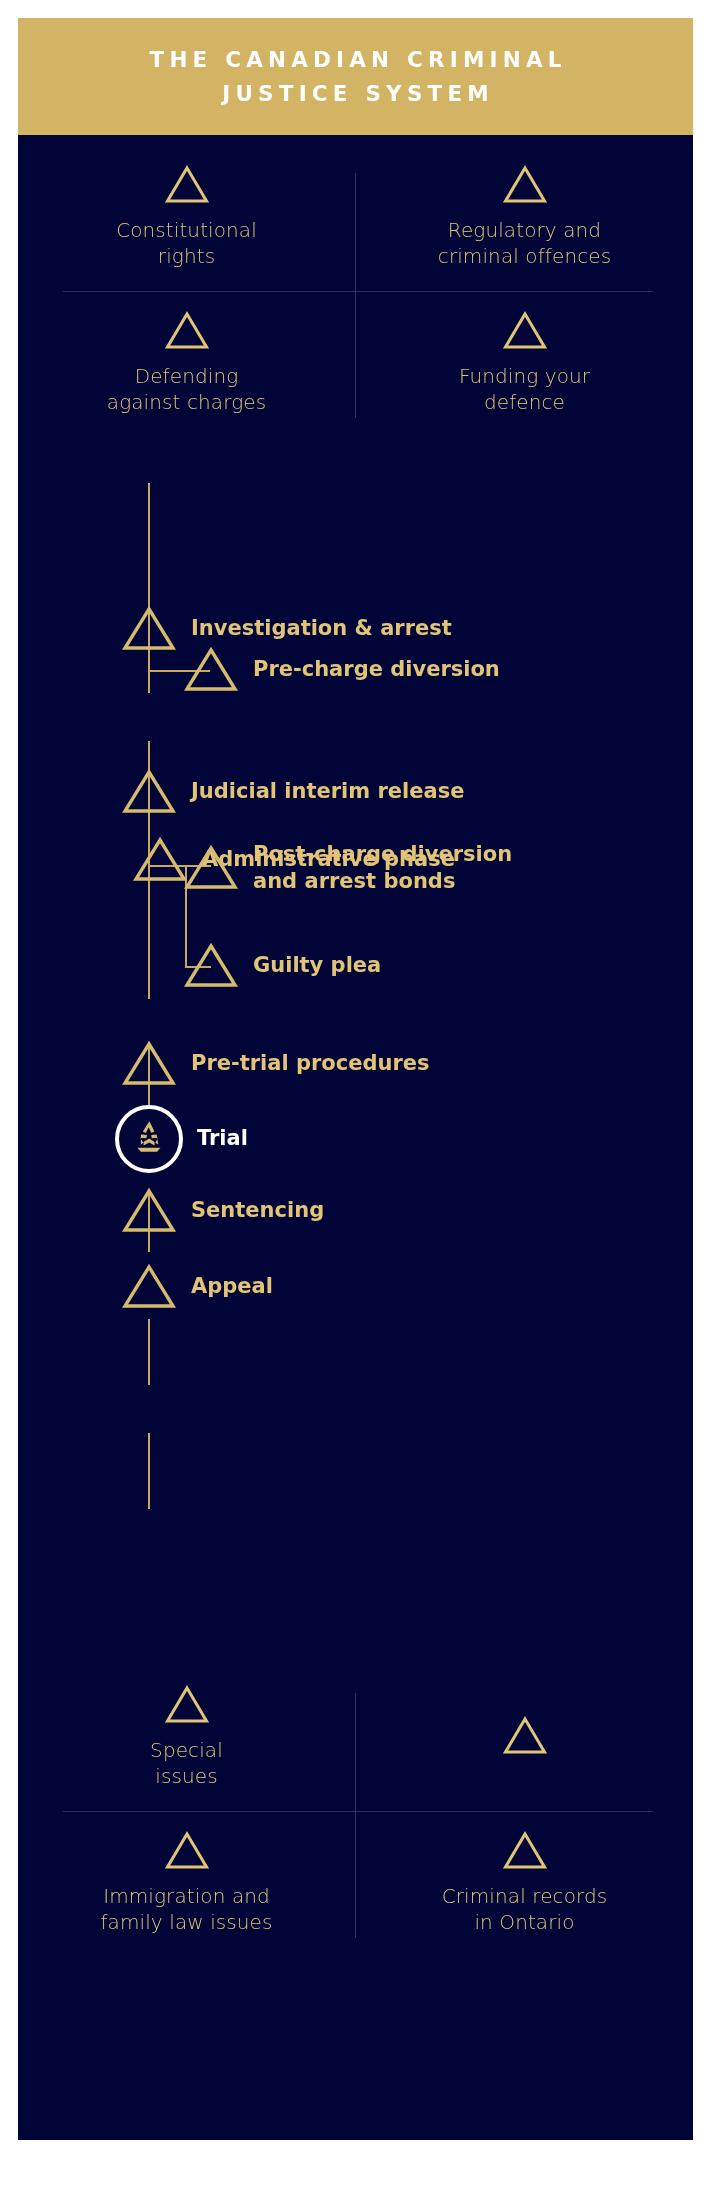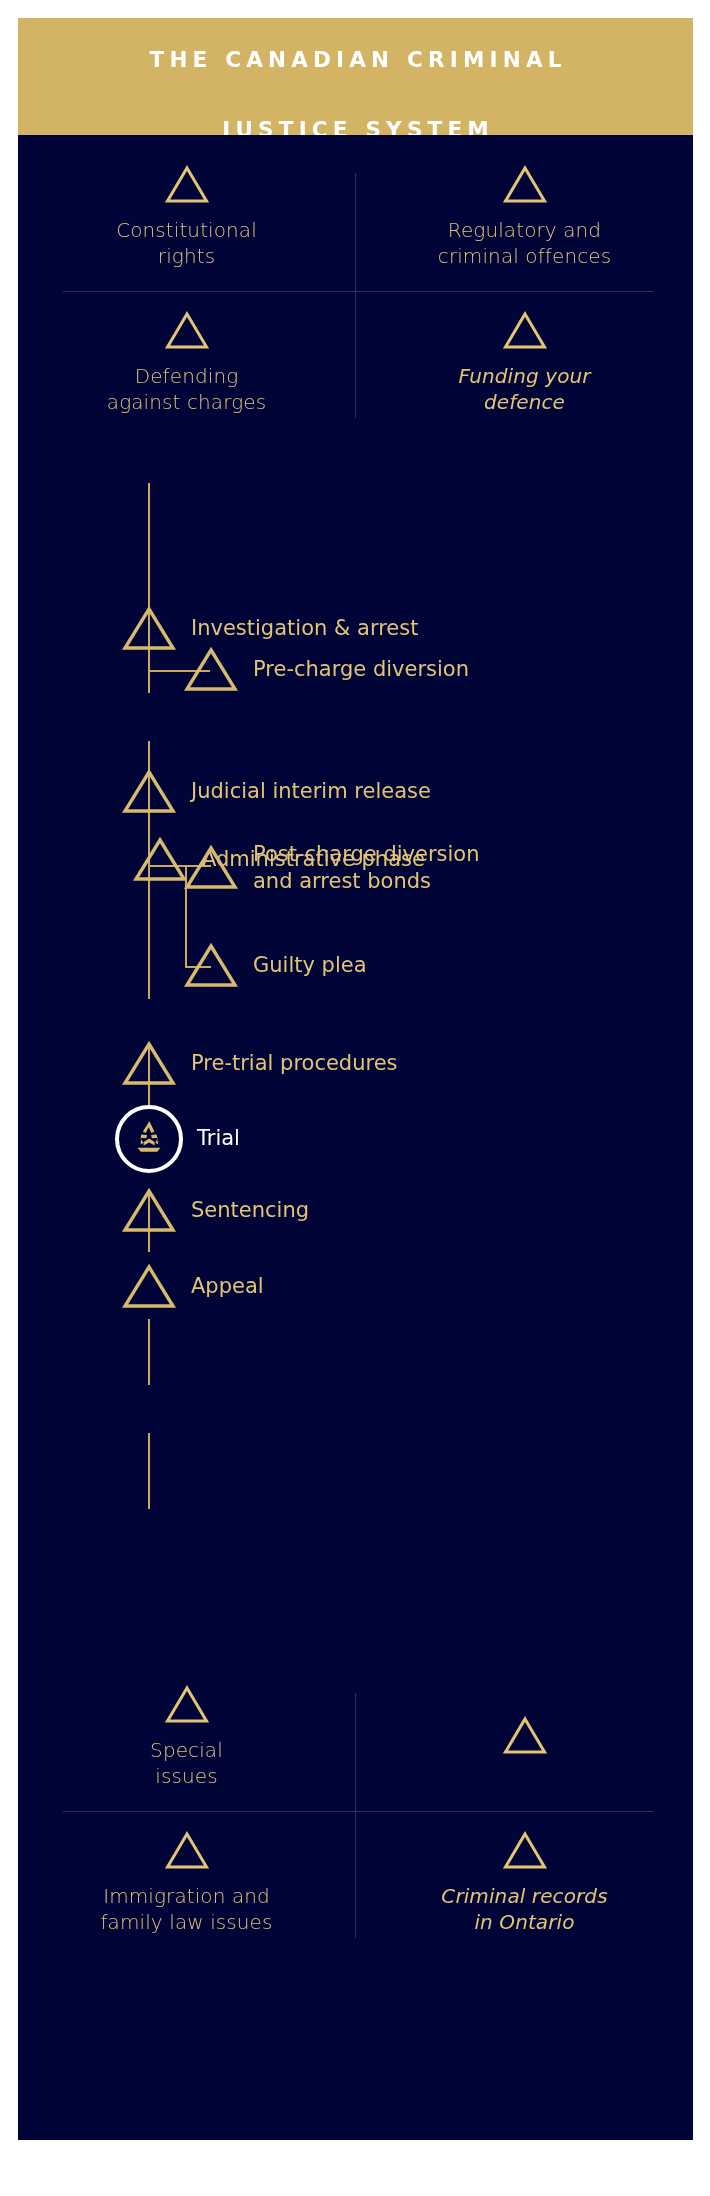"THE CANADIAN CRIMINAL" .header-line { margin-top: 36px -> none }
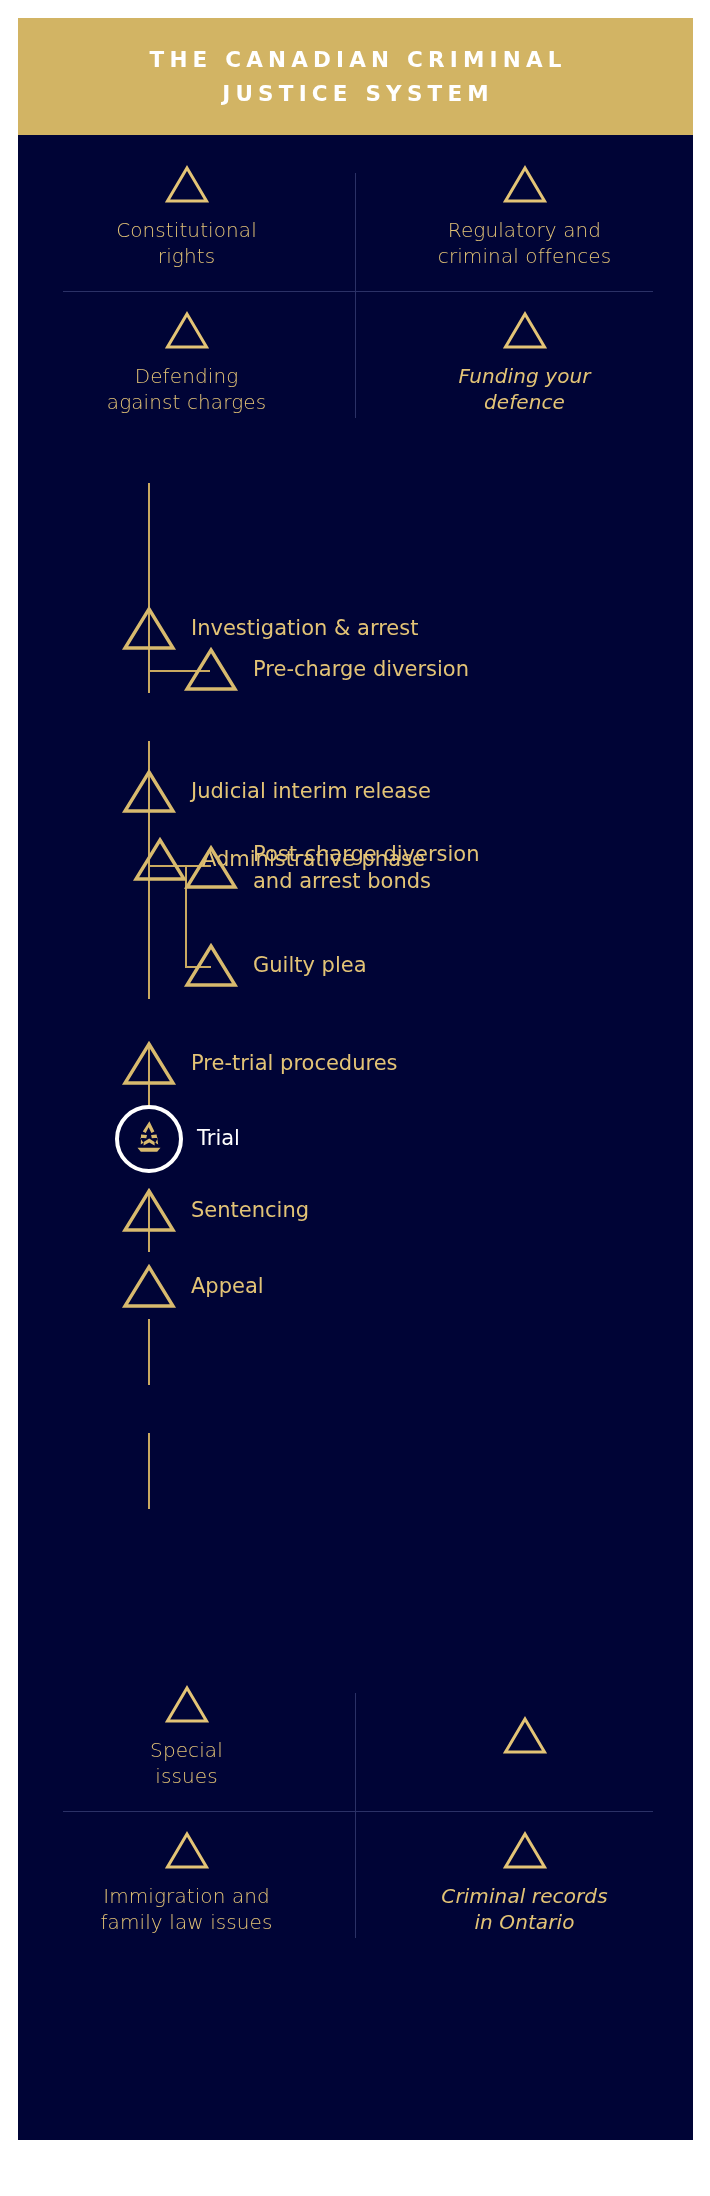"Funding your" .quad-cell.c11 { font-style: italic -> none }
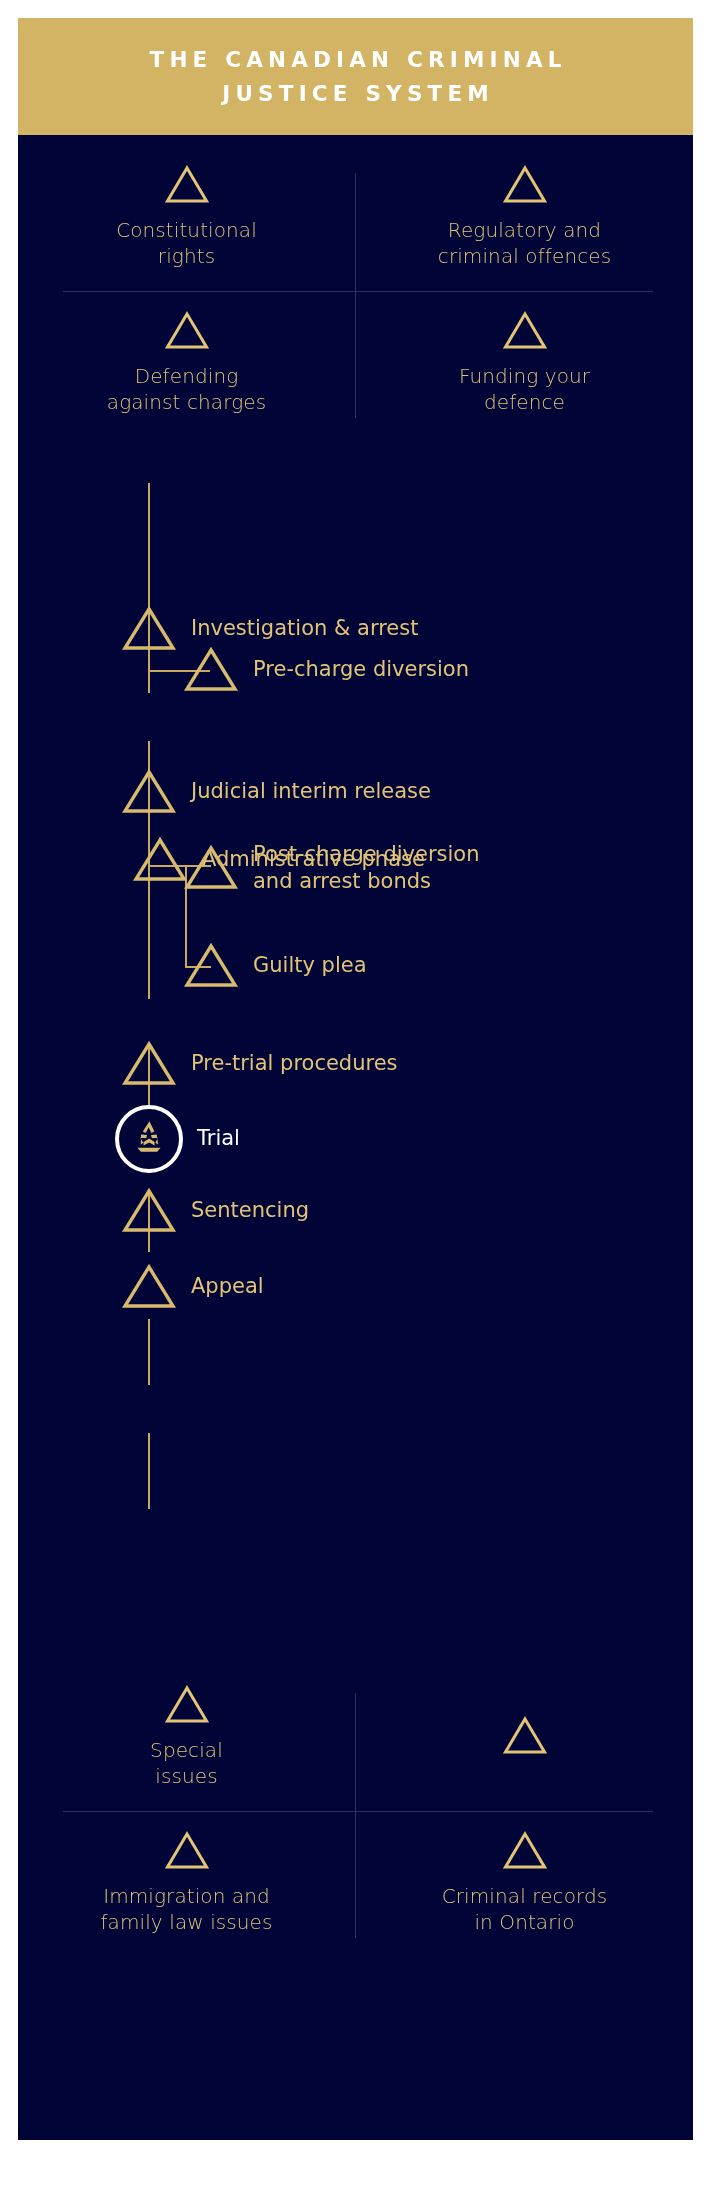"Investigation & arrest" .tl-label { font-weight: 400 -> 700 }
